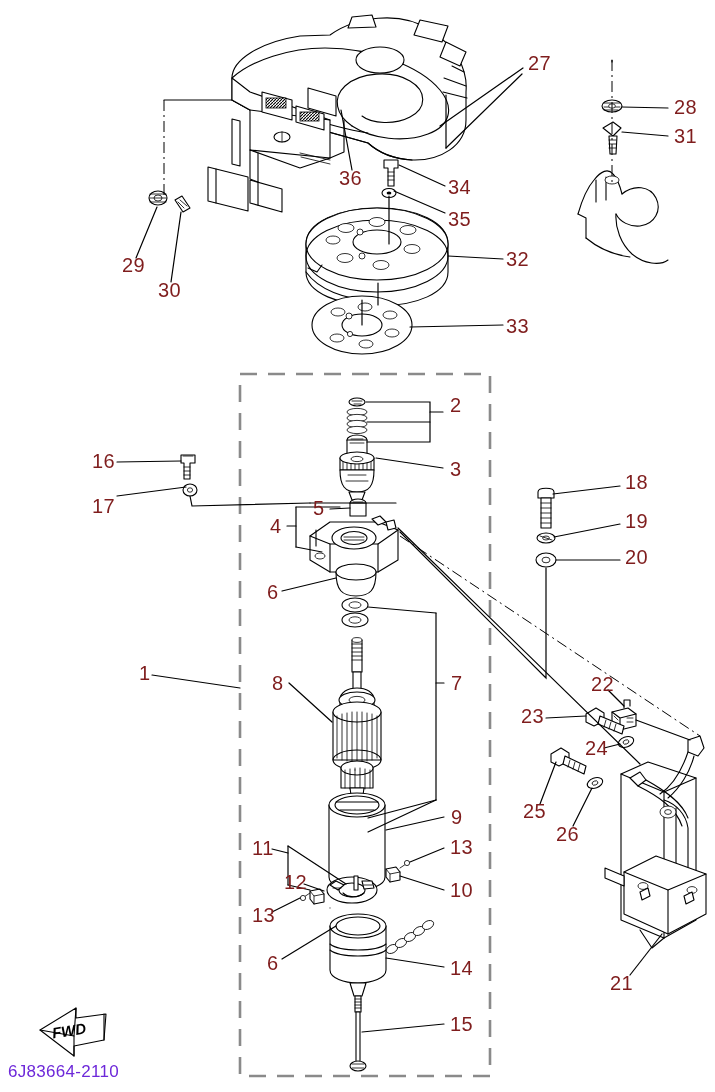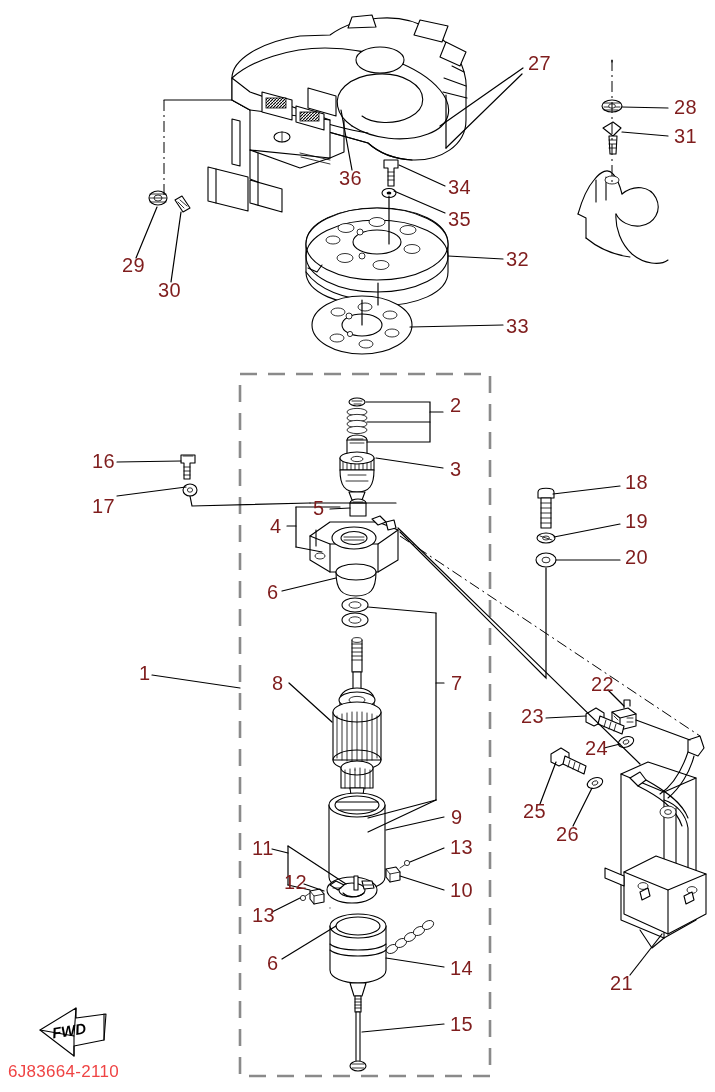"6J83664-2110" .partno { color: #ef4444 -> #6d28d9 }
